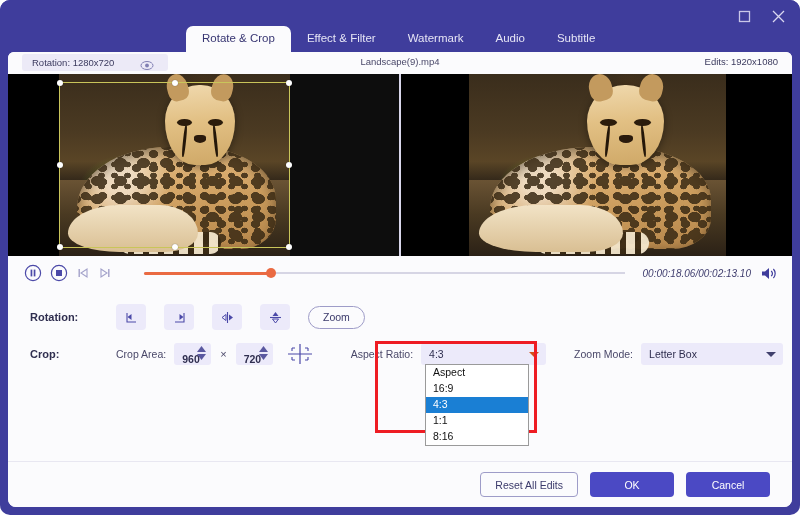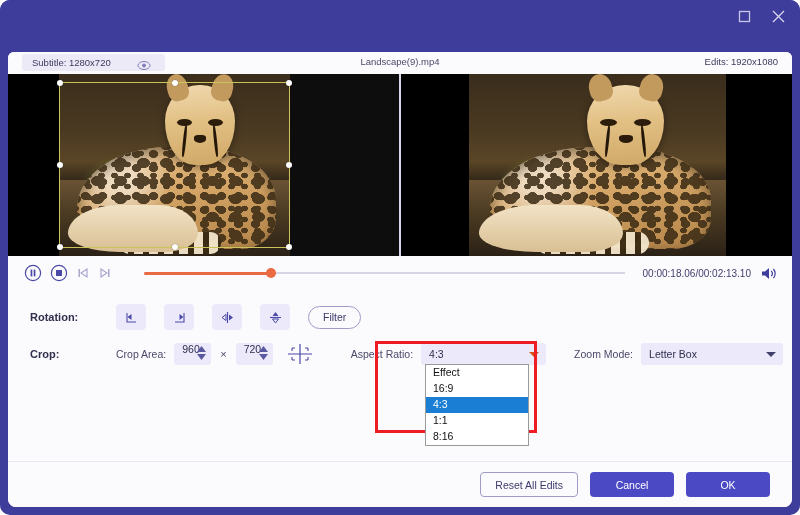"Rotate & Crop" div.tabs { html: none -> <div> <div> <span>Rotate &amp; Crop</span> </div> <div> <span>Effect &amp; Filter</span> </div> <div> <span>Watermark</span> </div> <div> <span>Audio</span> </div> <div> <span>Subtitle</span> </div> </div> }
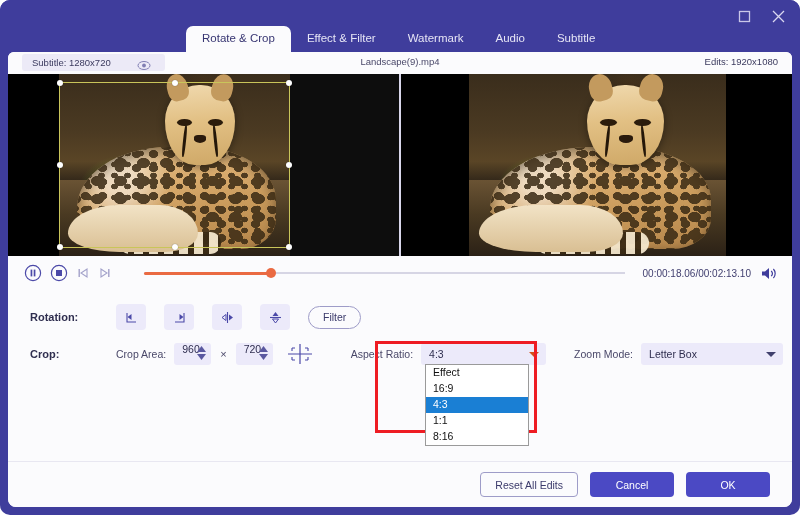"Subtitle: 1280x720" span.txt { text: Subtitle -> Rotation }
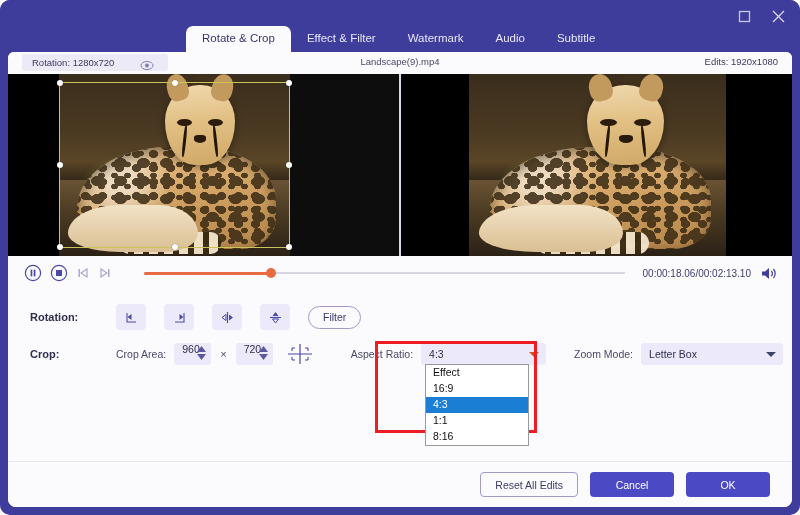"00:00:18.06/00:02:13.10" .player { font-style: none -> italic }
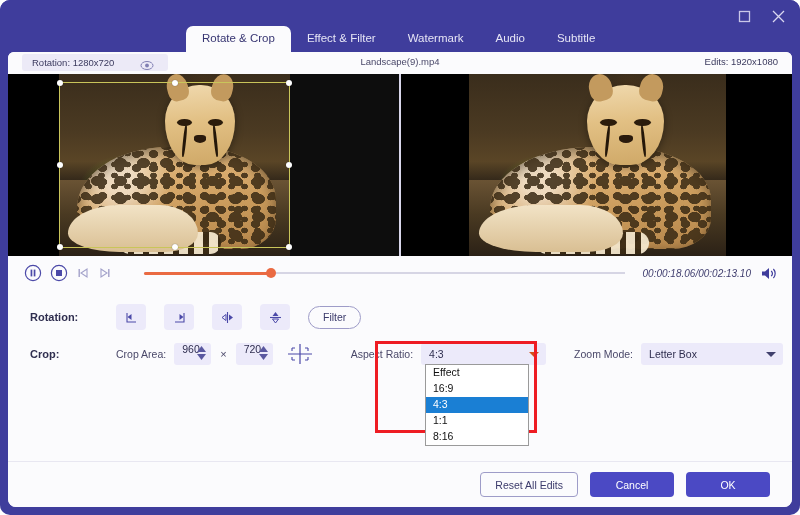"Filter" div.ghostbtn { text: Filter -> Zoom }
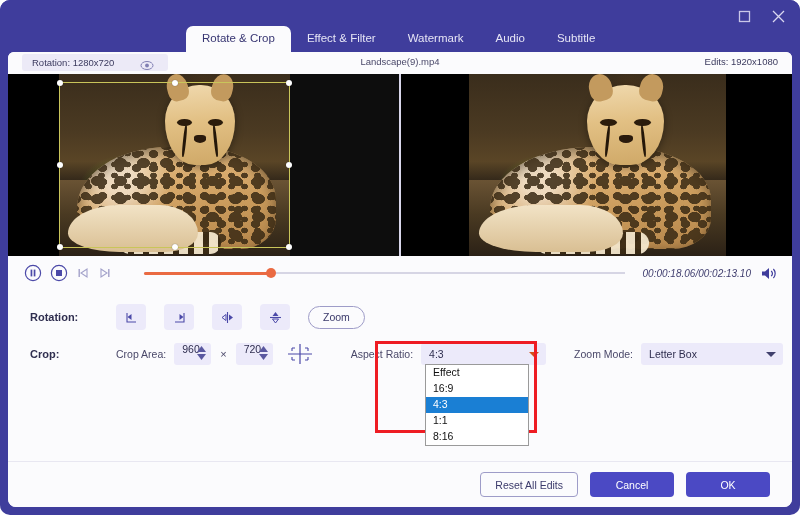"960" .spinner { align-items: flex-start -> flex-end; font-weight: none -> bold }
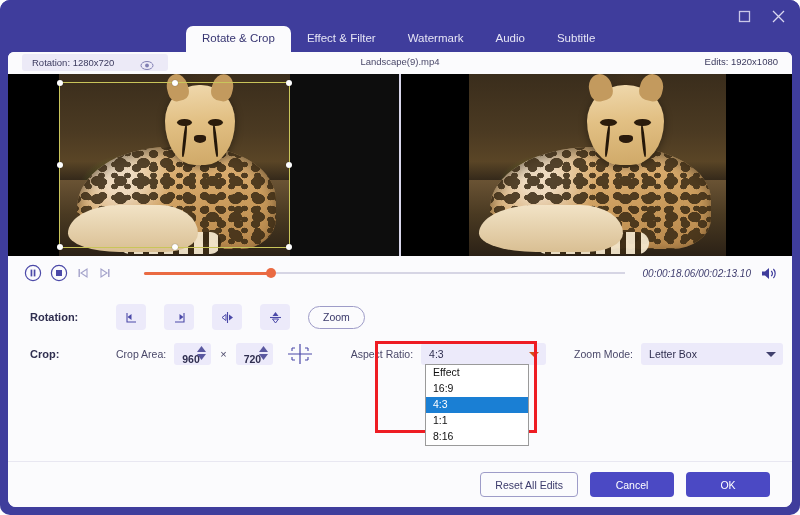"Effect" div.dd-item { text: Effect -> Aspect }
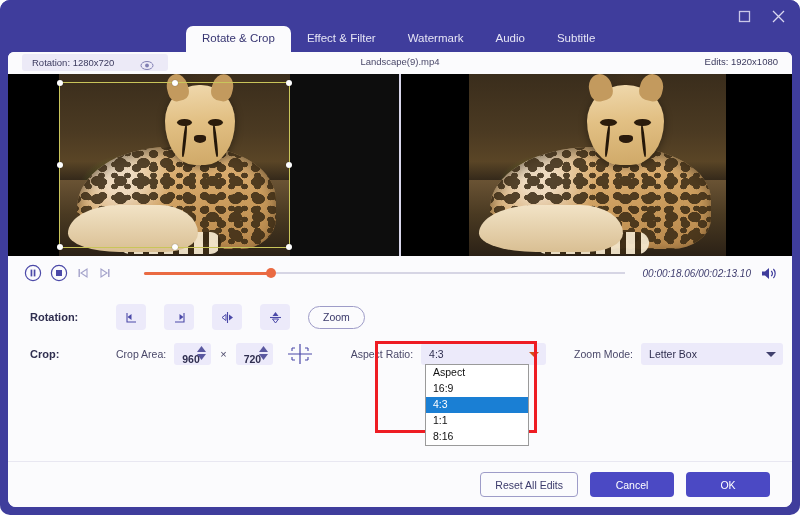"Cancel" button.btn-primary { order: before "OK" -> after "OK" }
